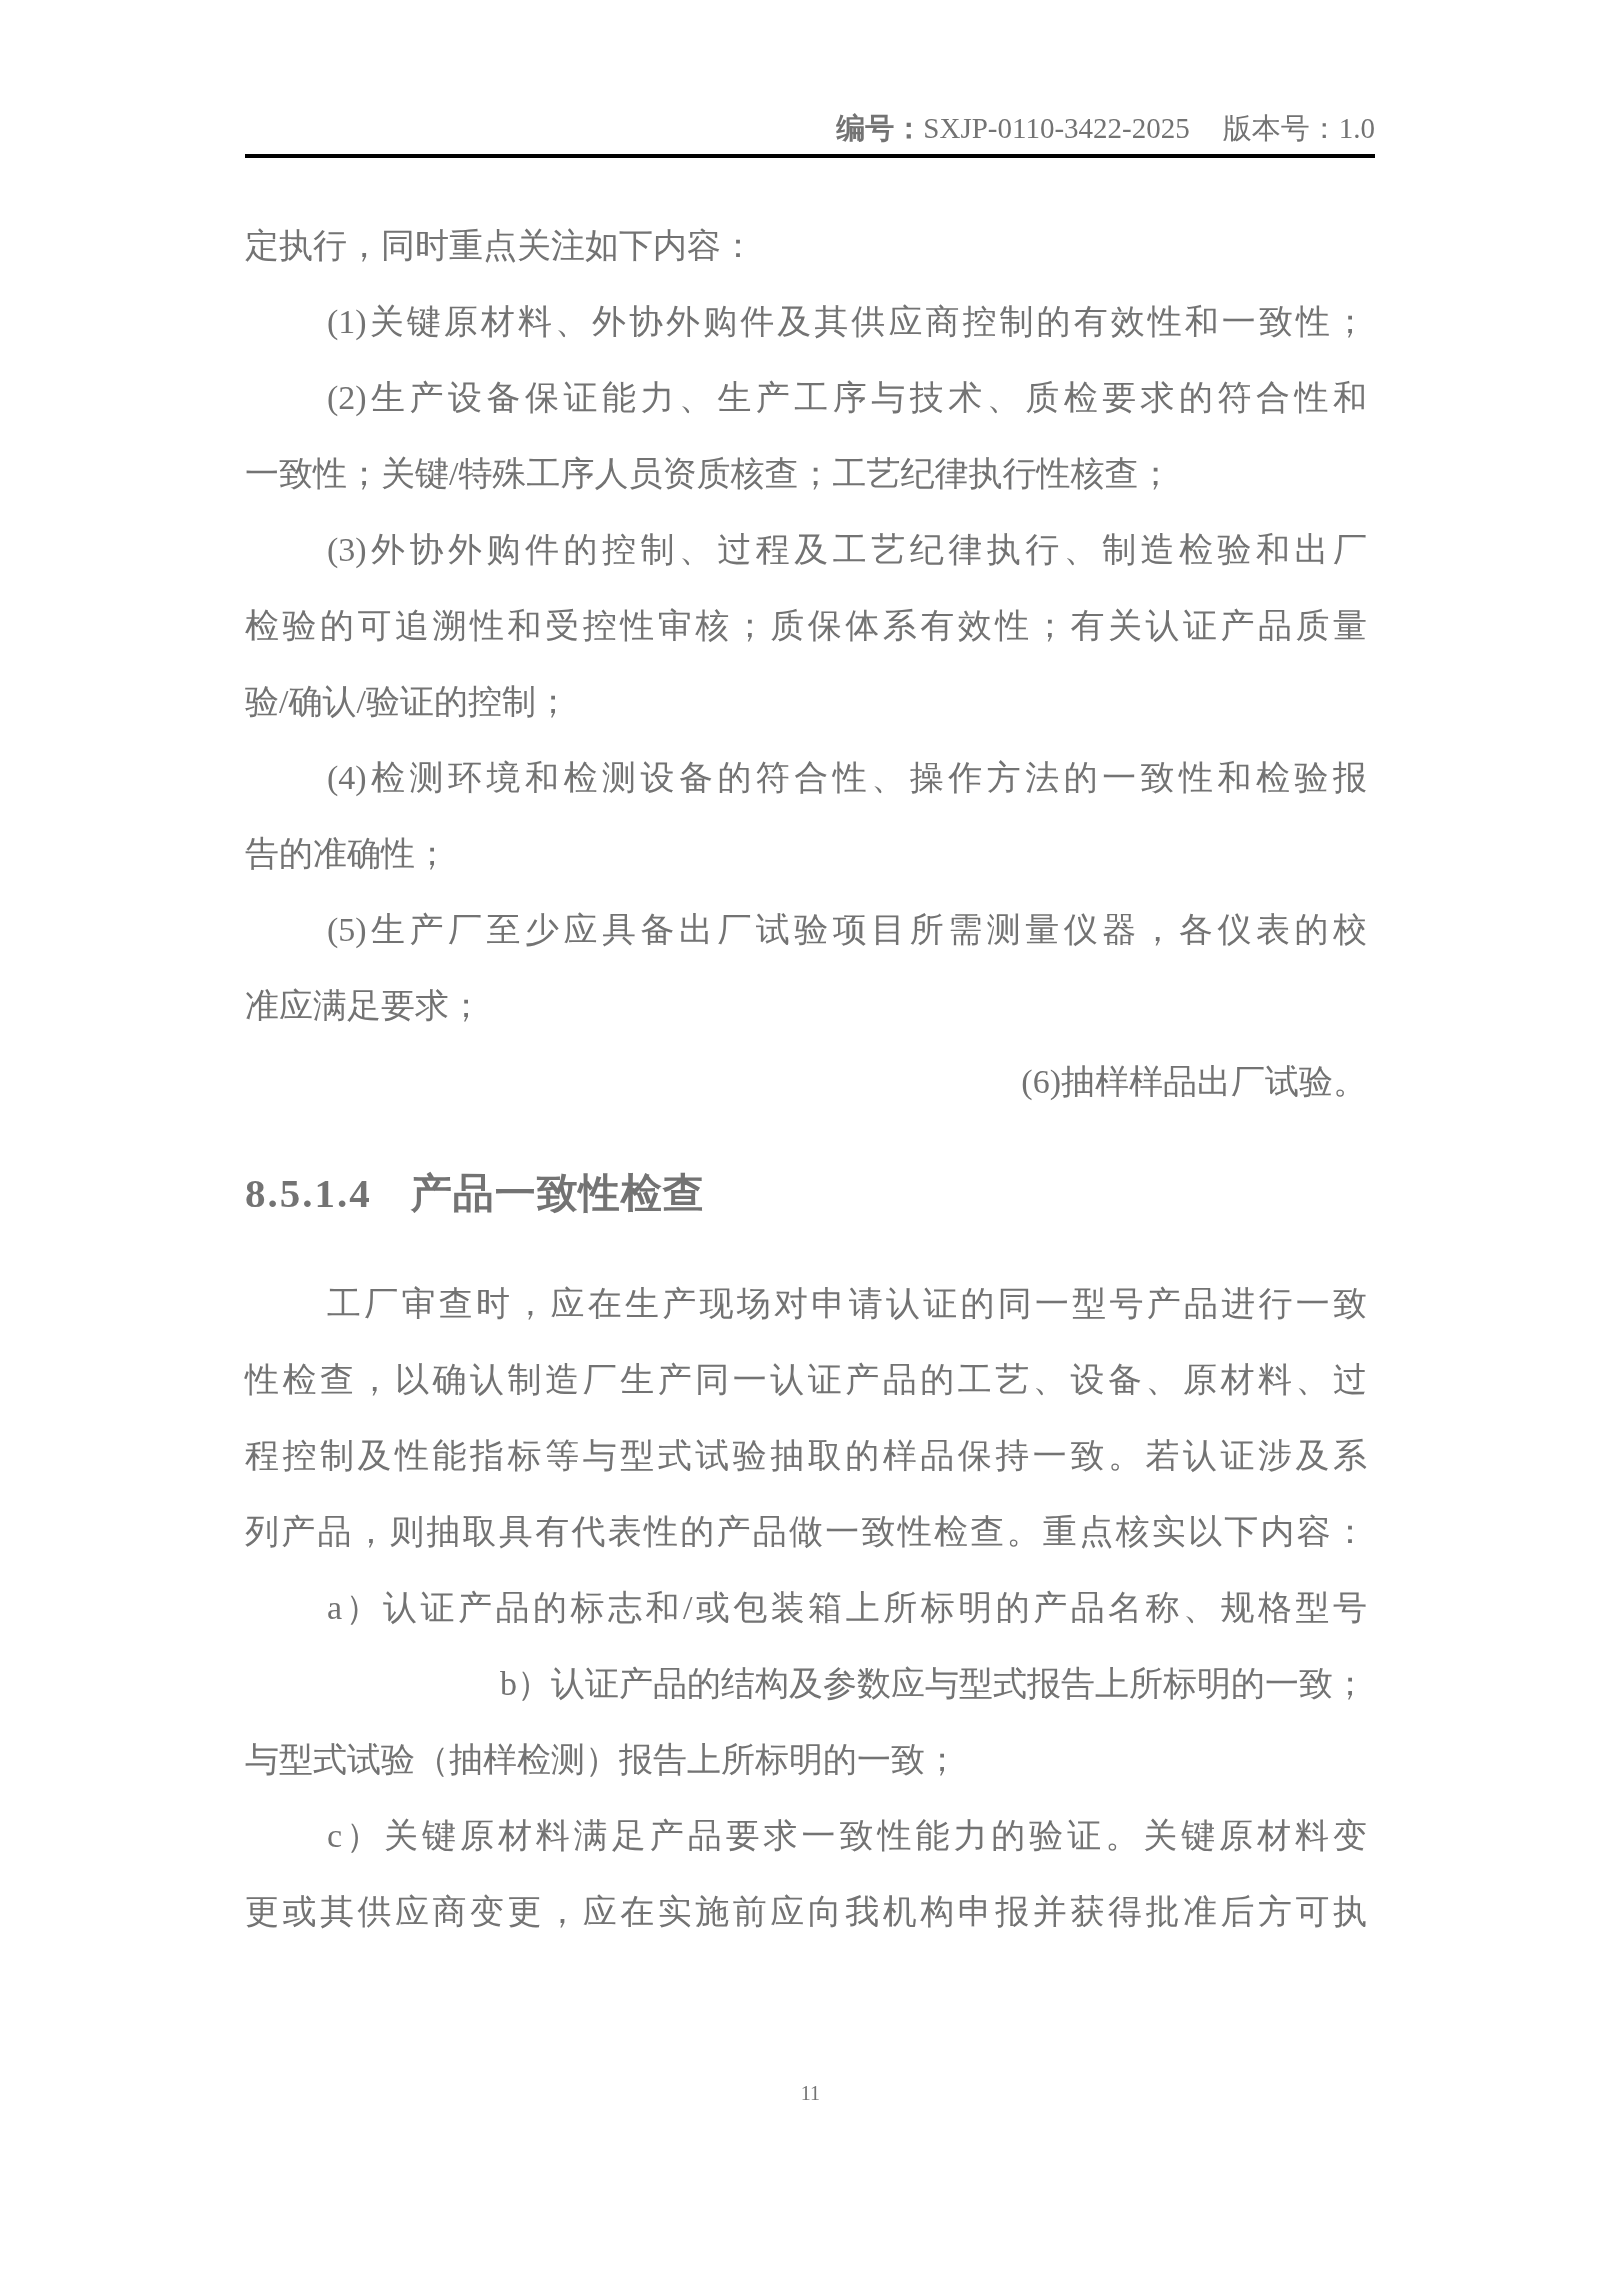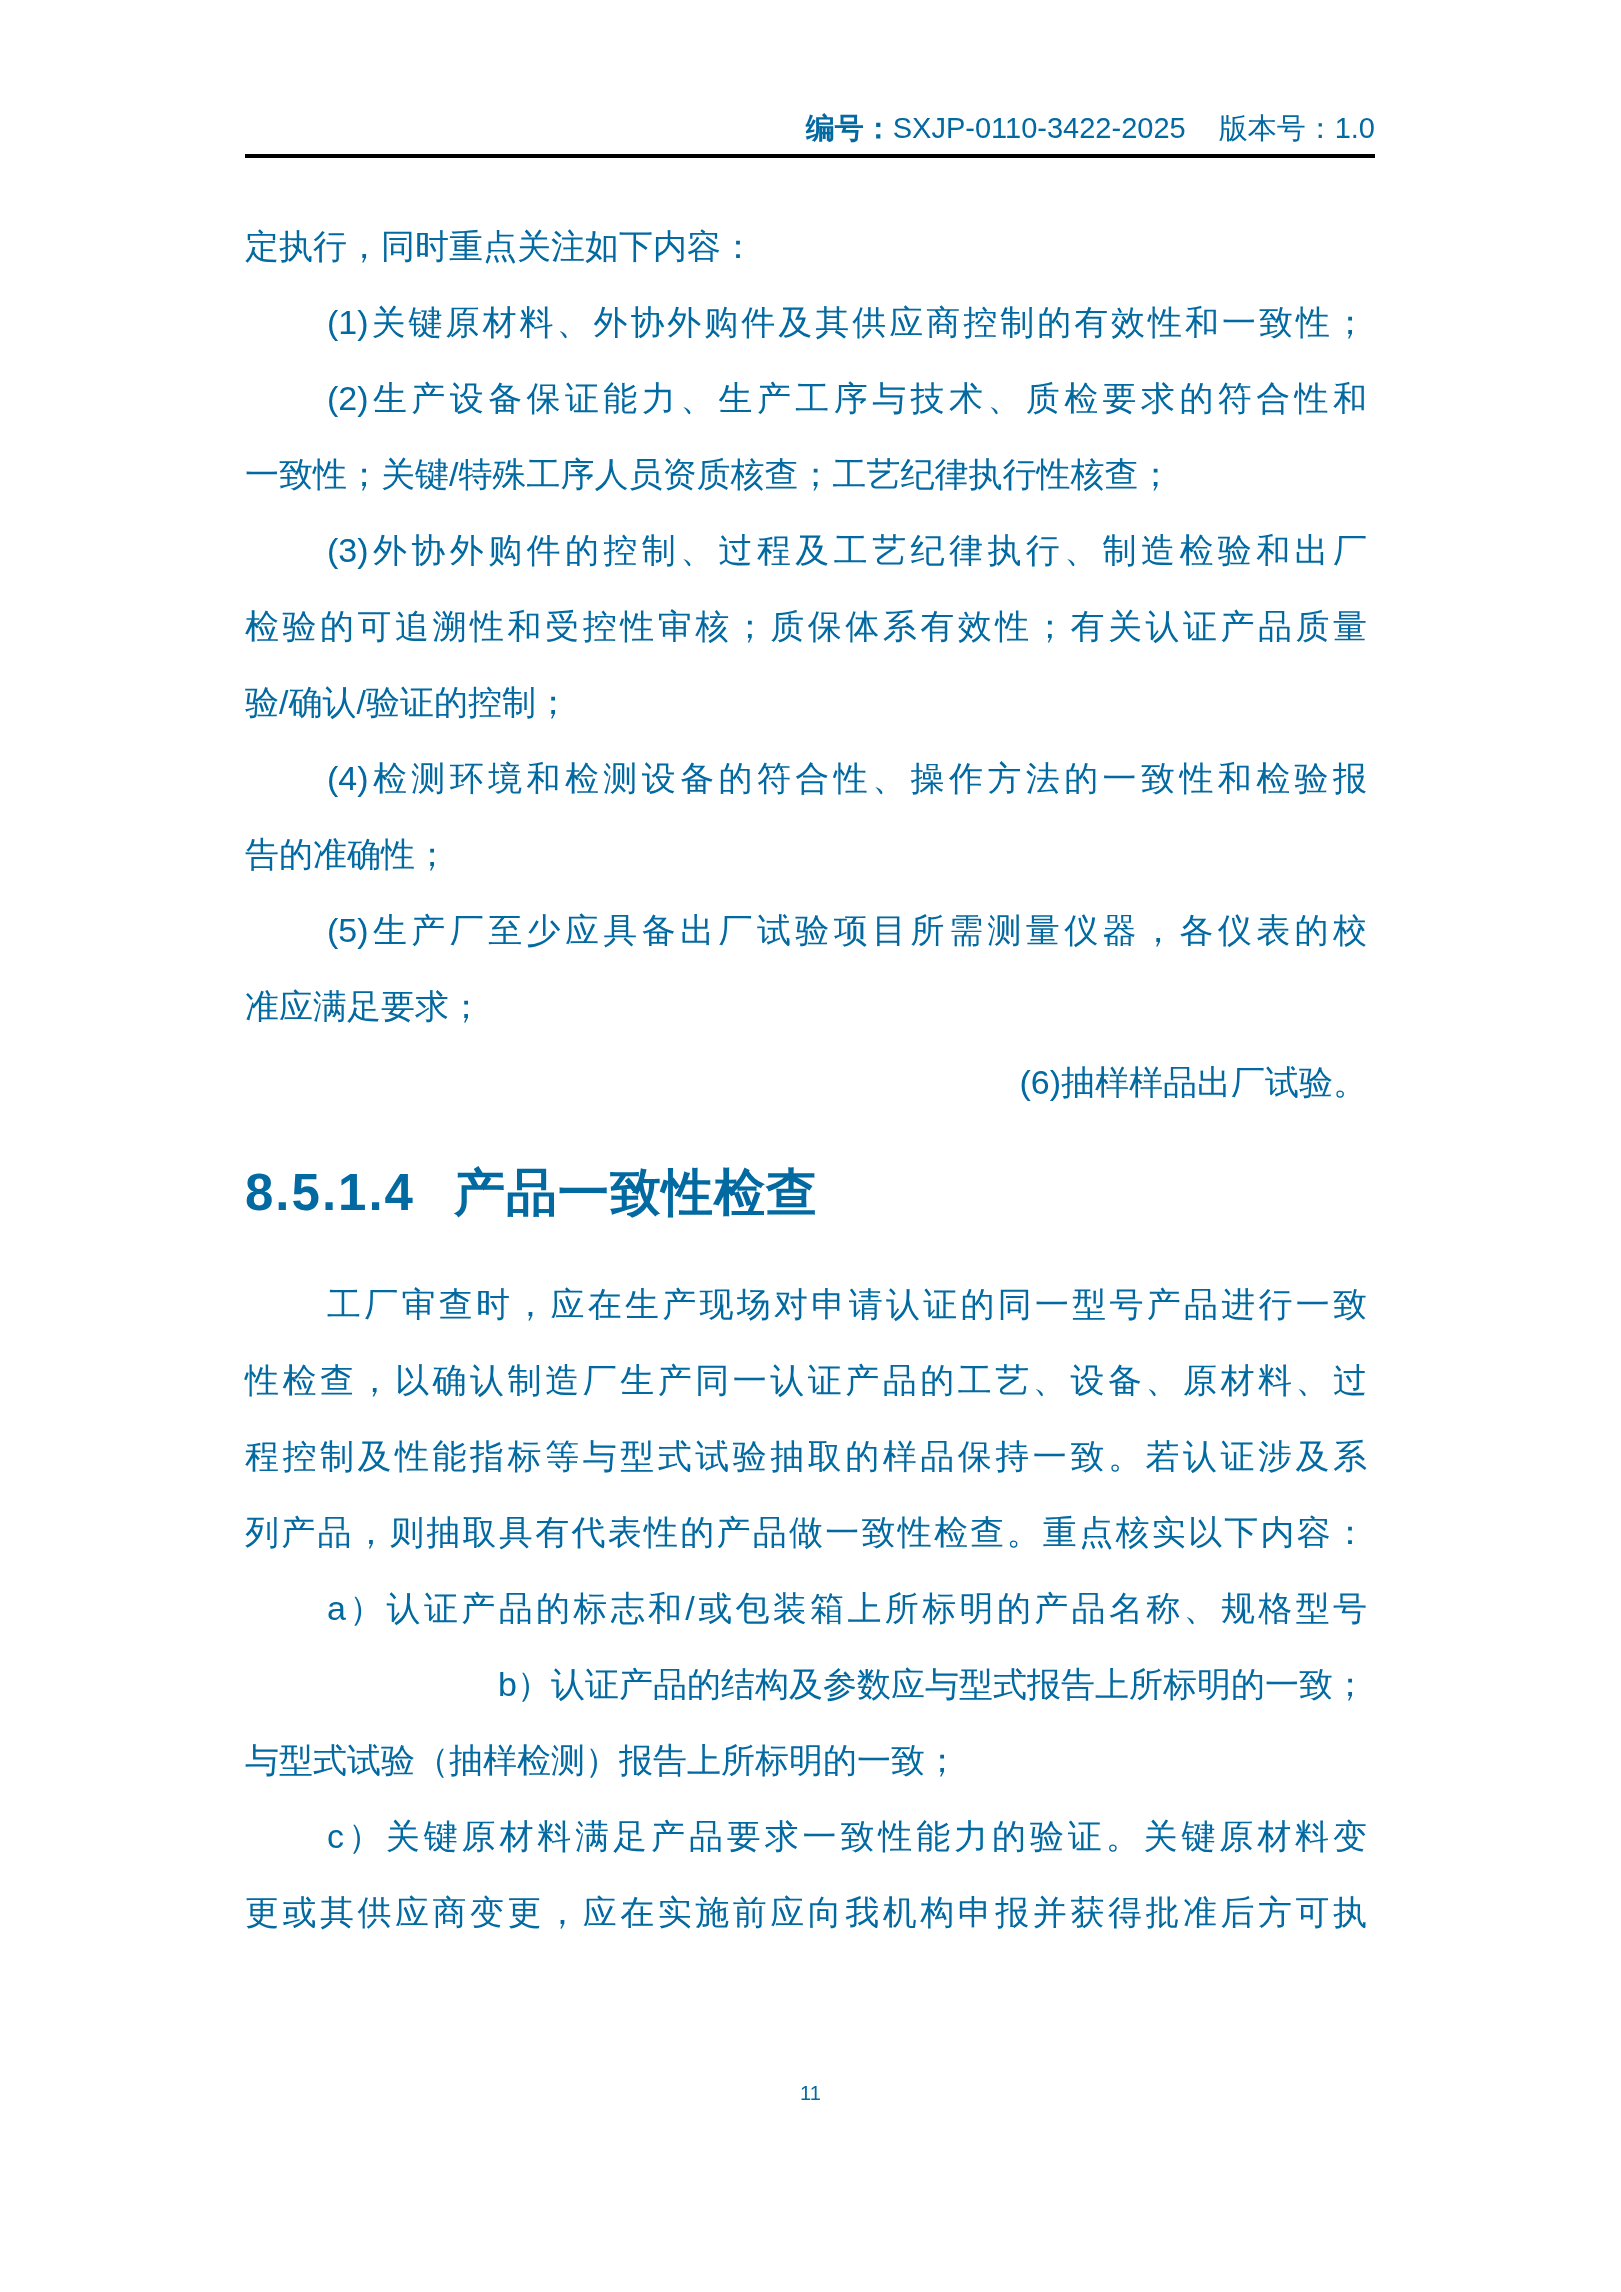"编号：SXJP-0110-3422-2025 版本号：1.0" .page { color: #0369a1 -> #737373; font-family: Liberation Sans, sans-serif -> Liberation Serif, serif }
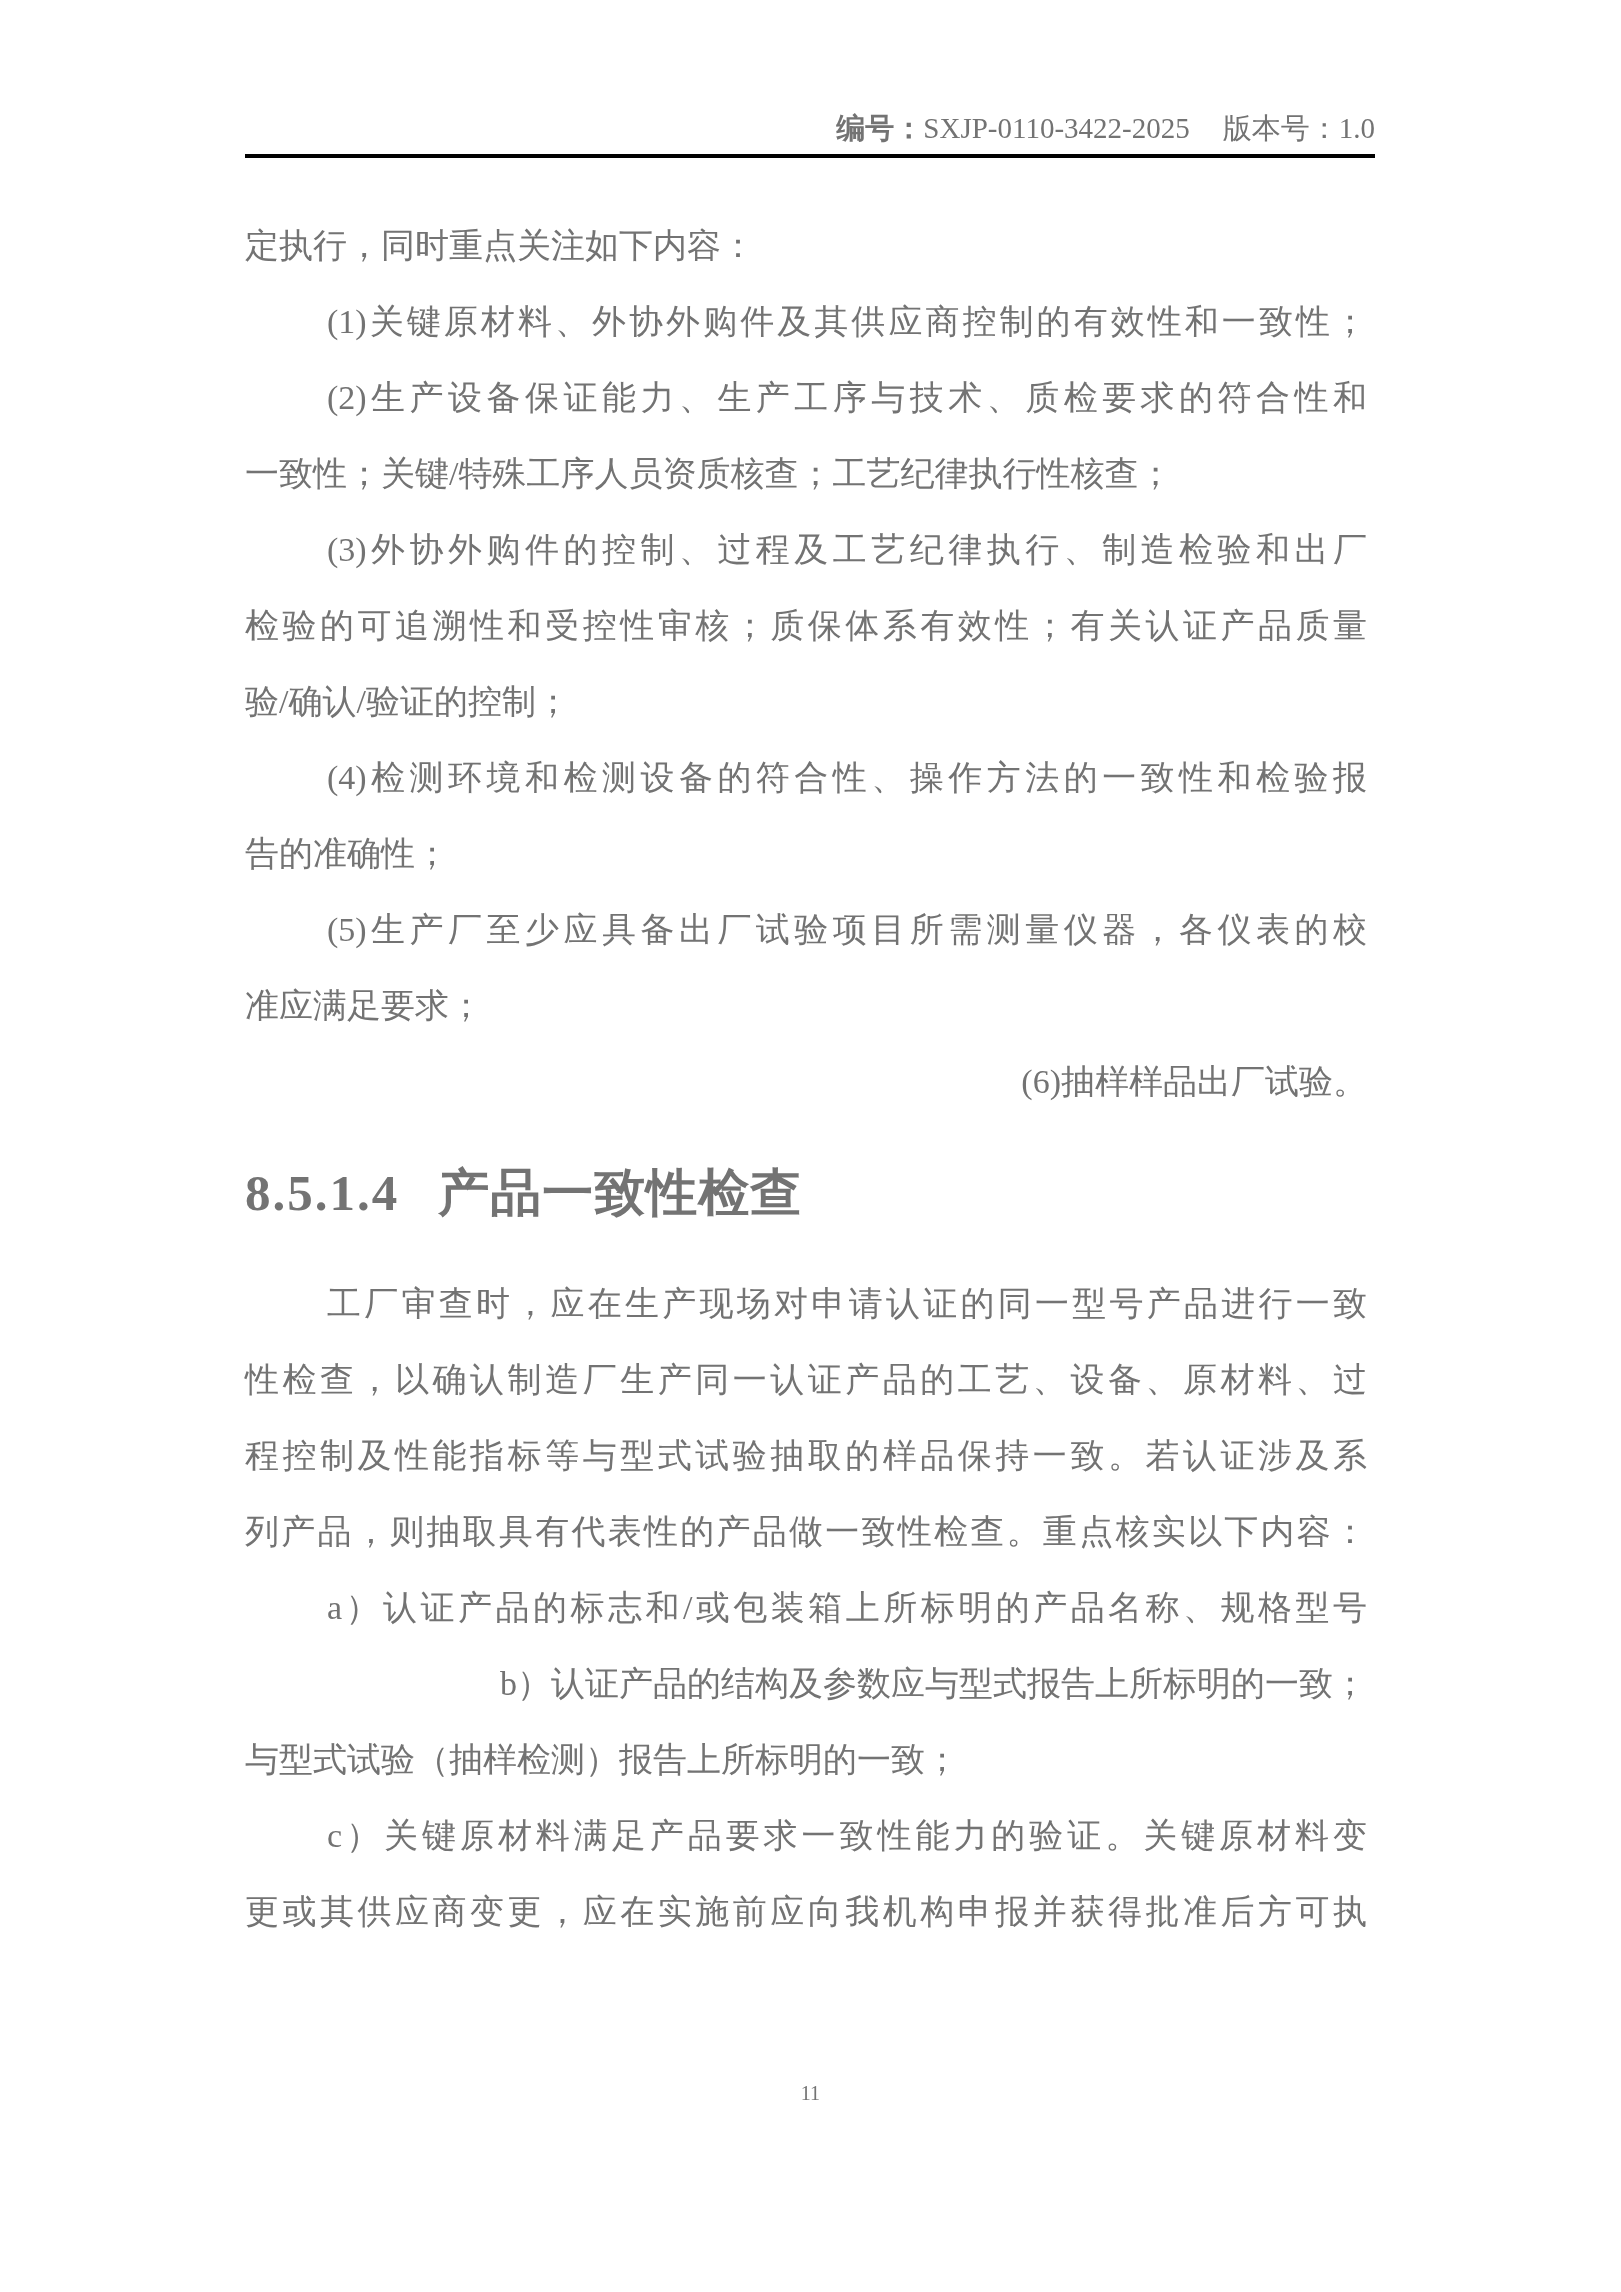"8.5.1.4 产品一致性检查" .heading { font-size: 51px -> 41px }
